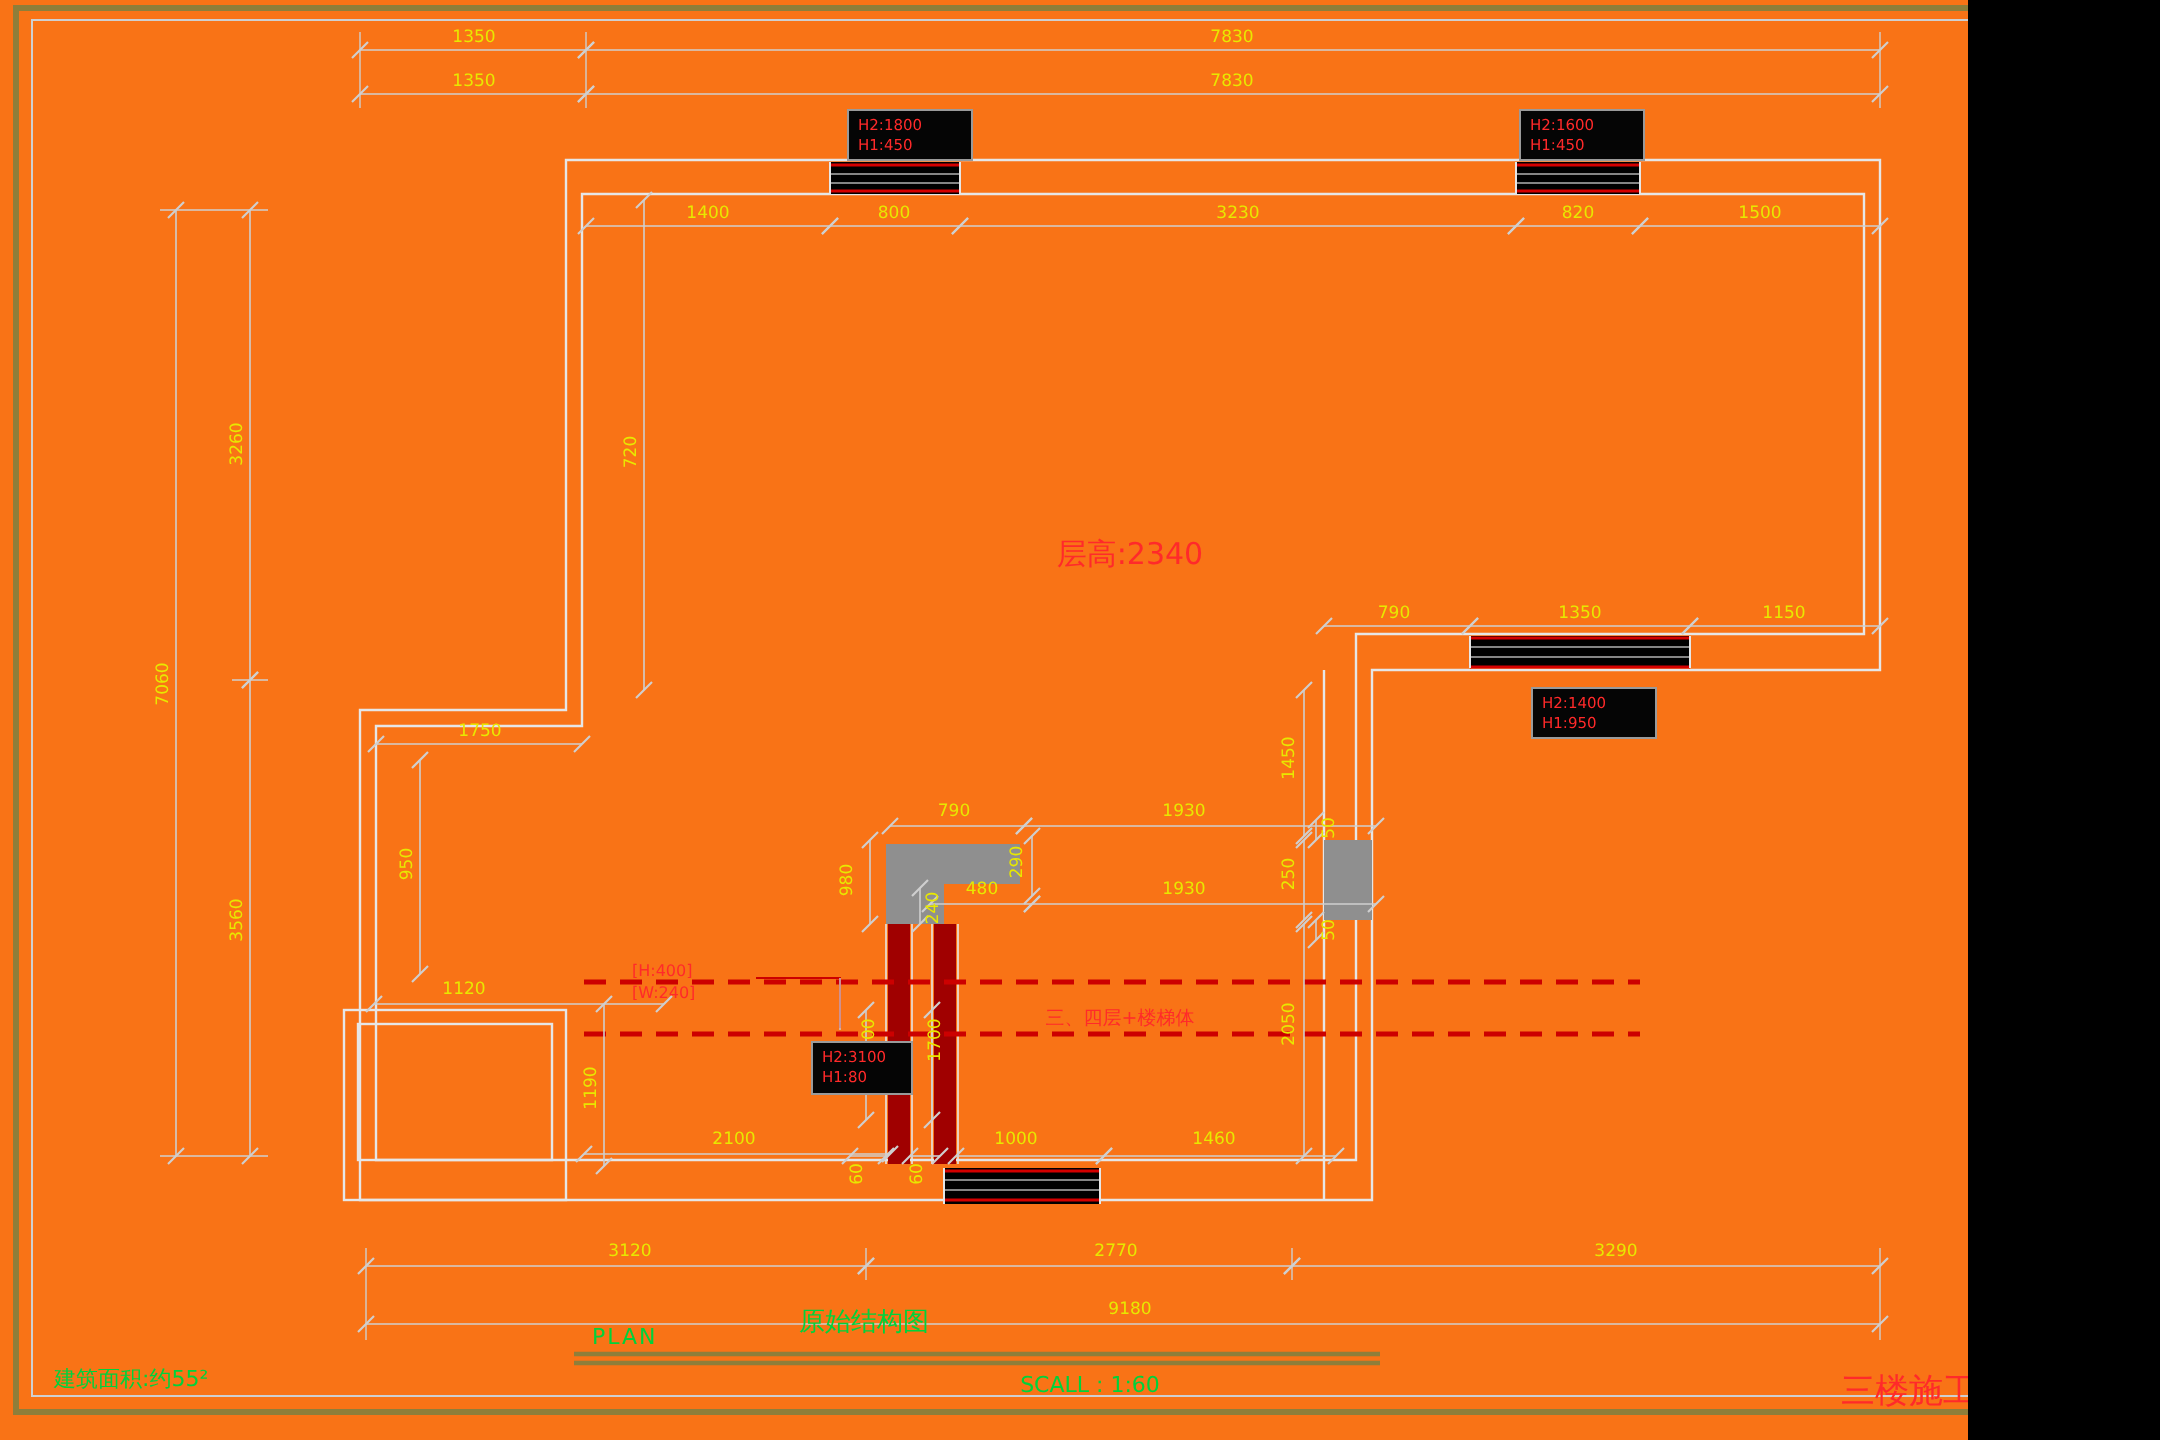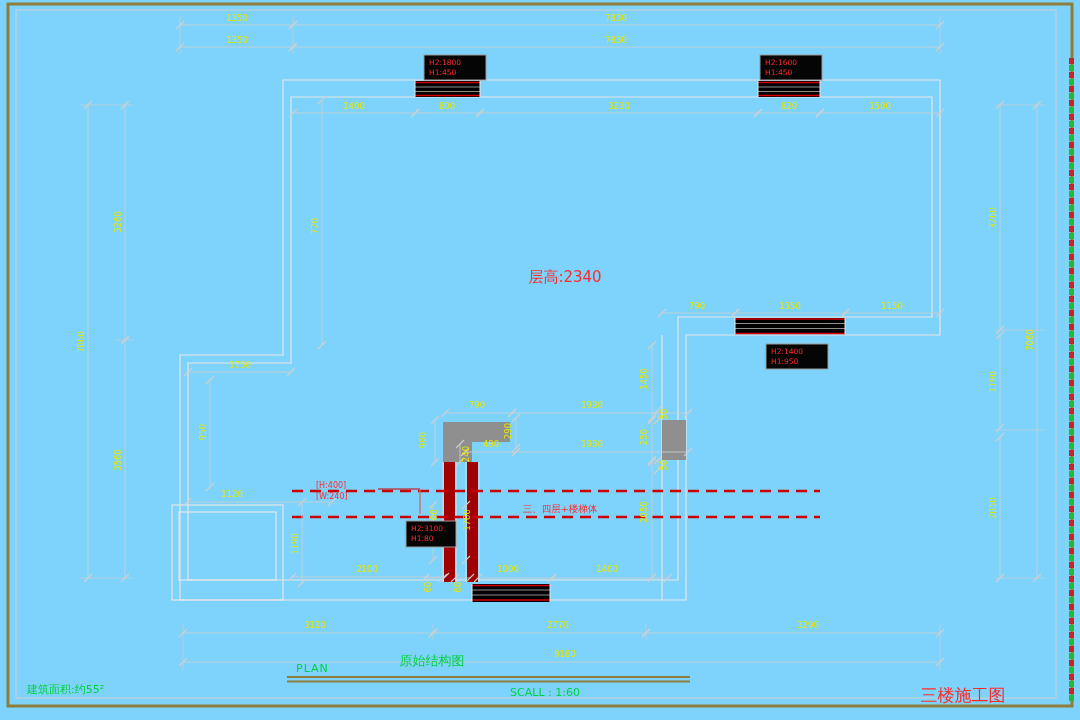"1350" .stage { background: #7dd3fc -> #f97316; width: 1080px -> 984px }
